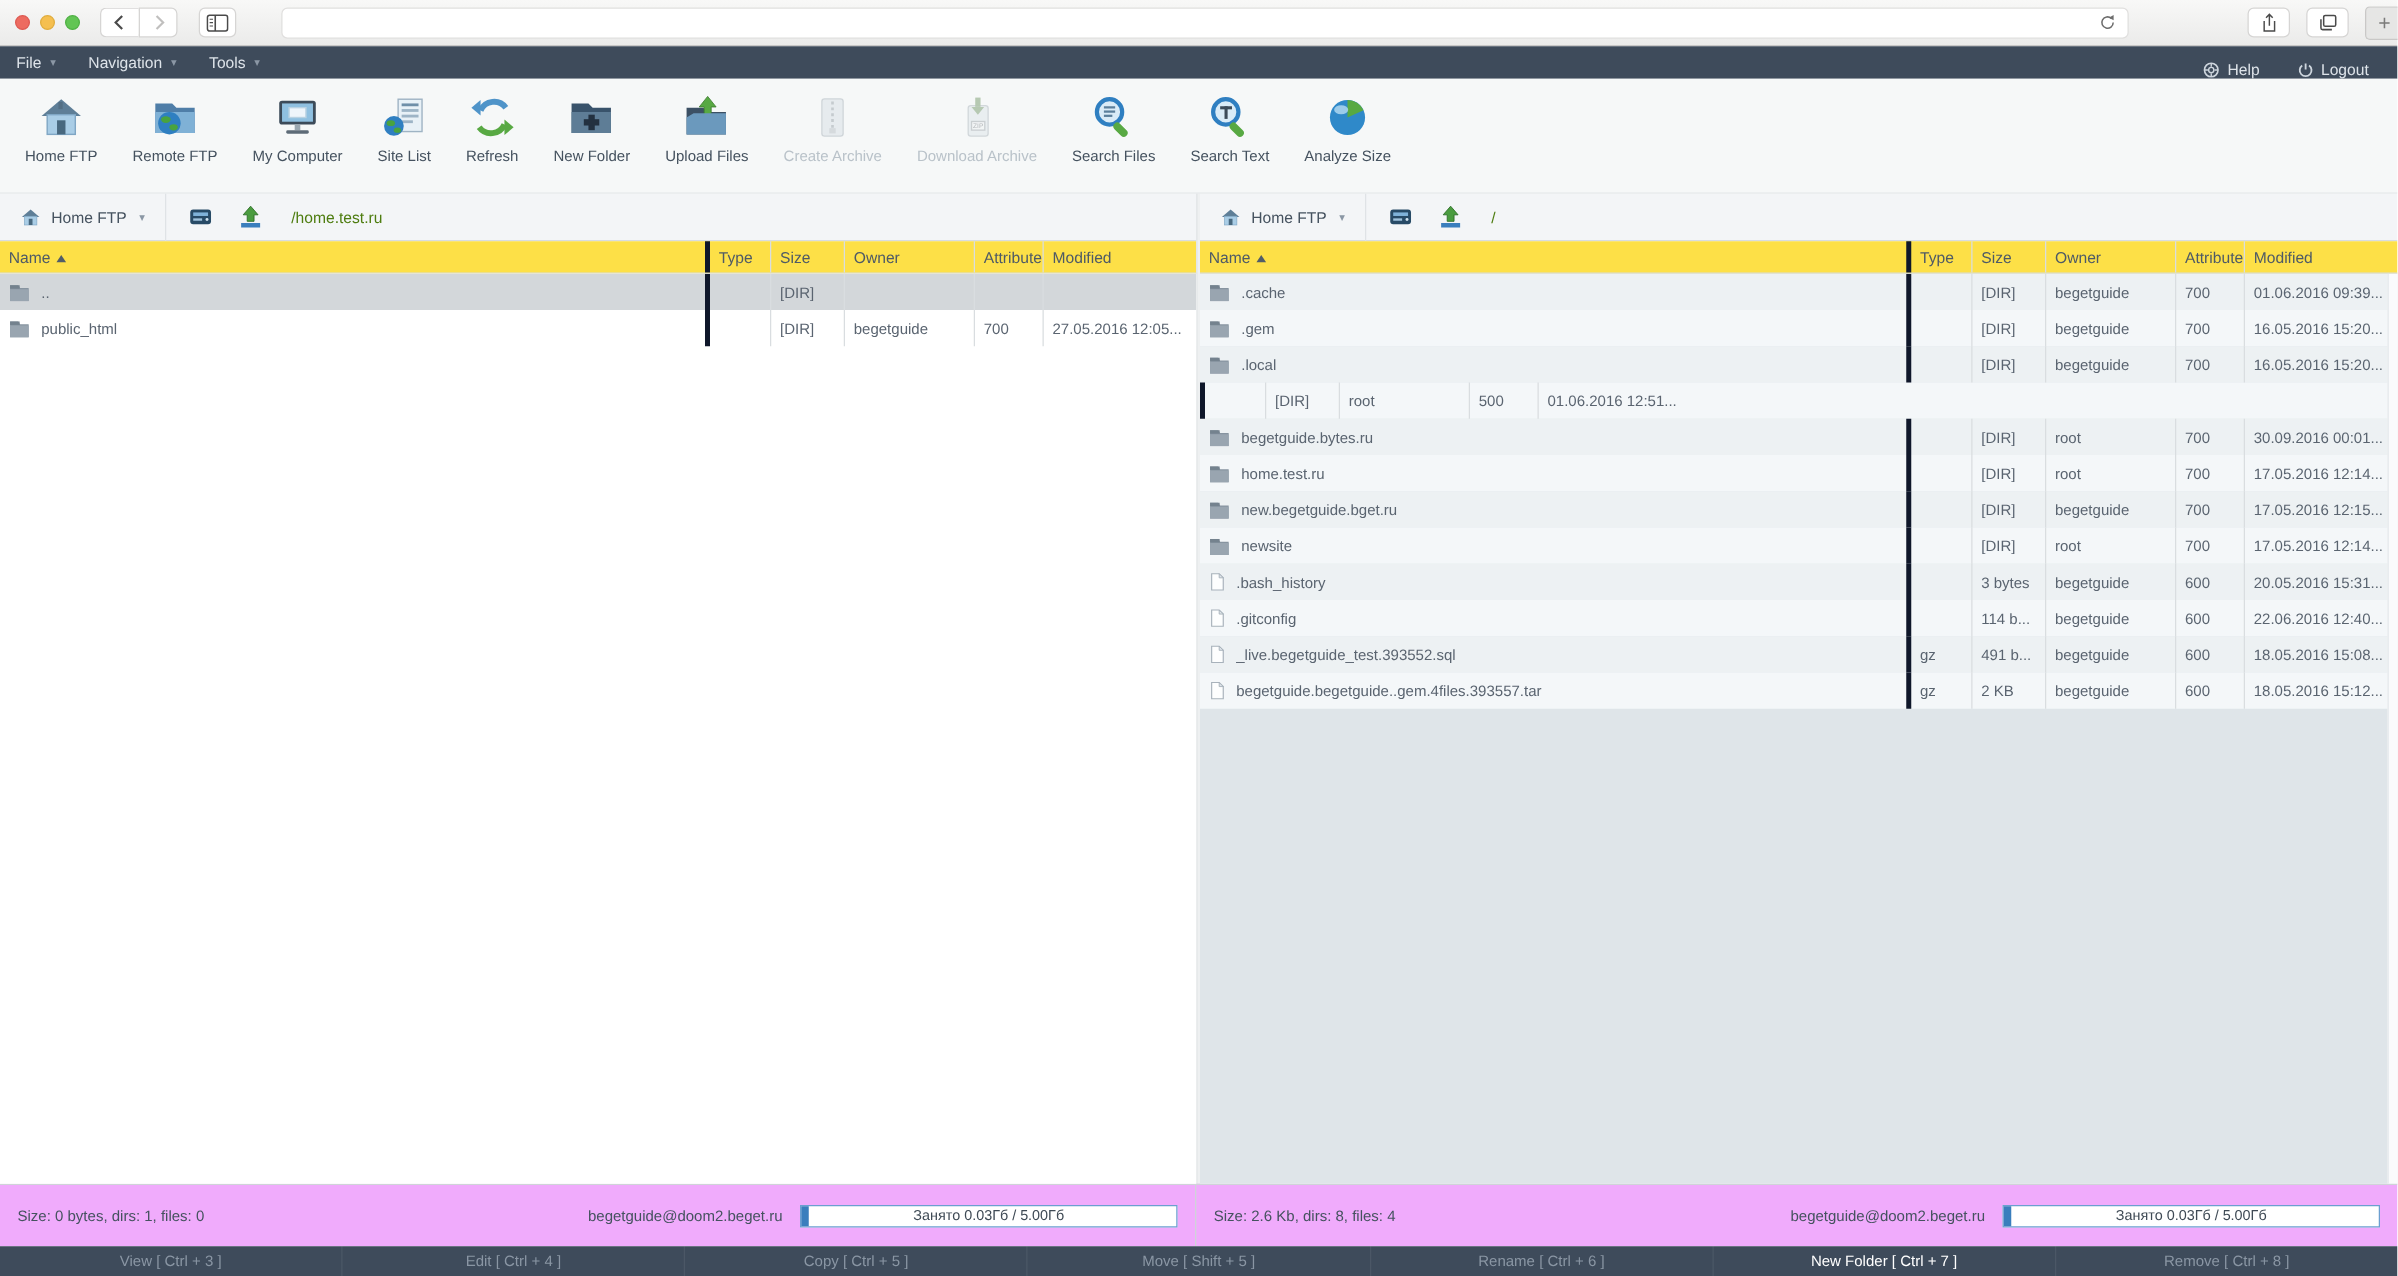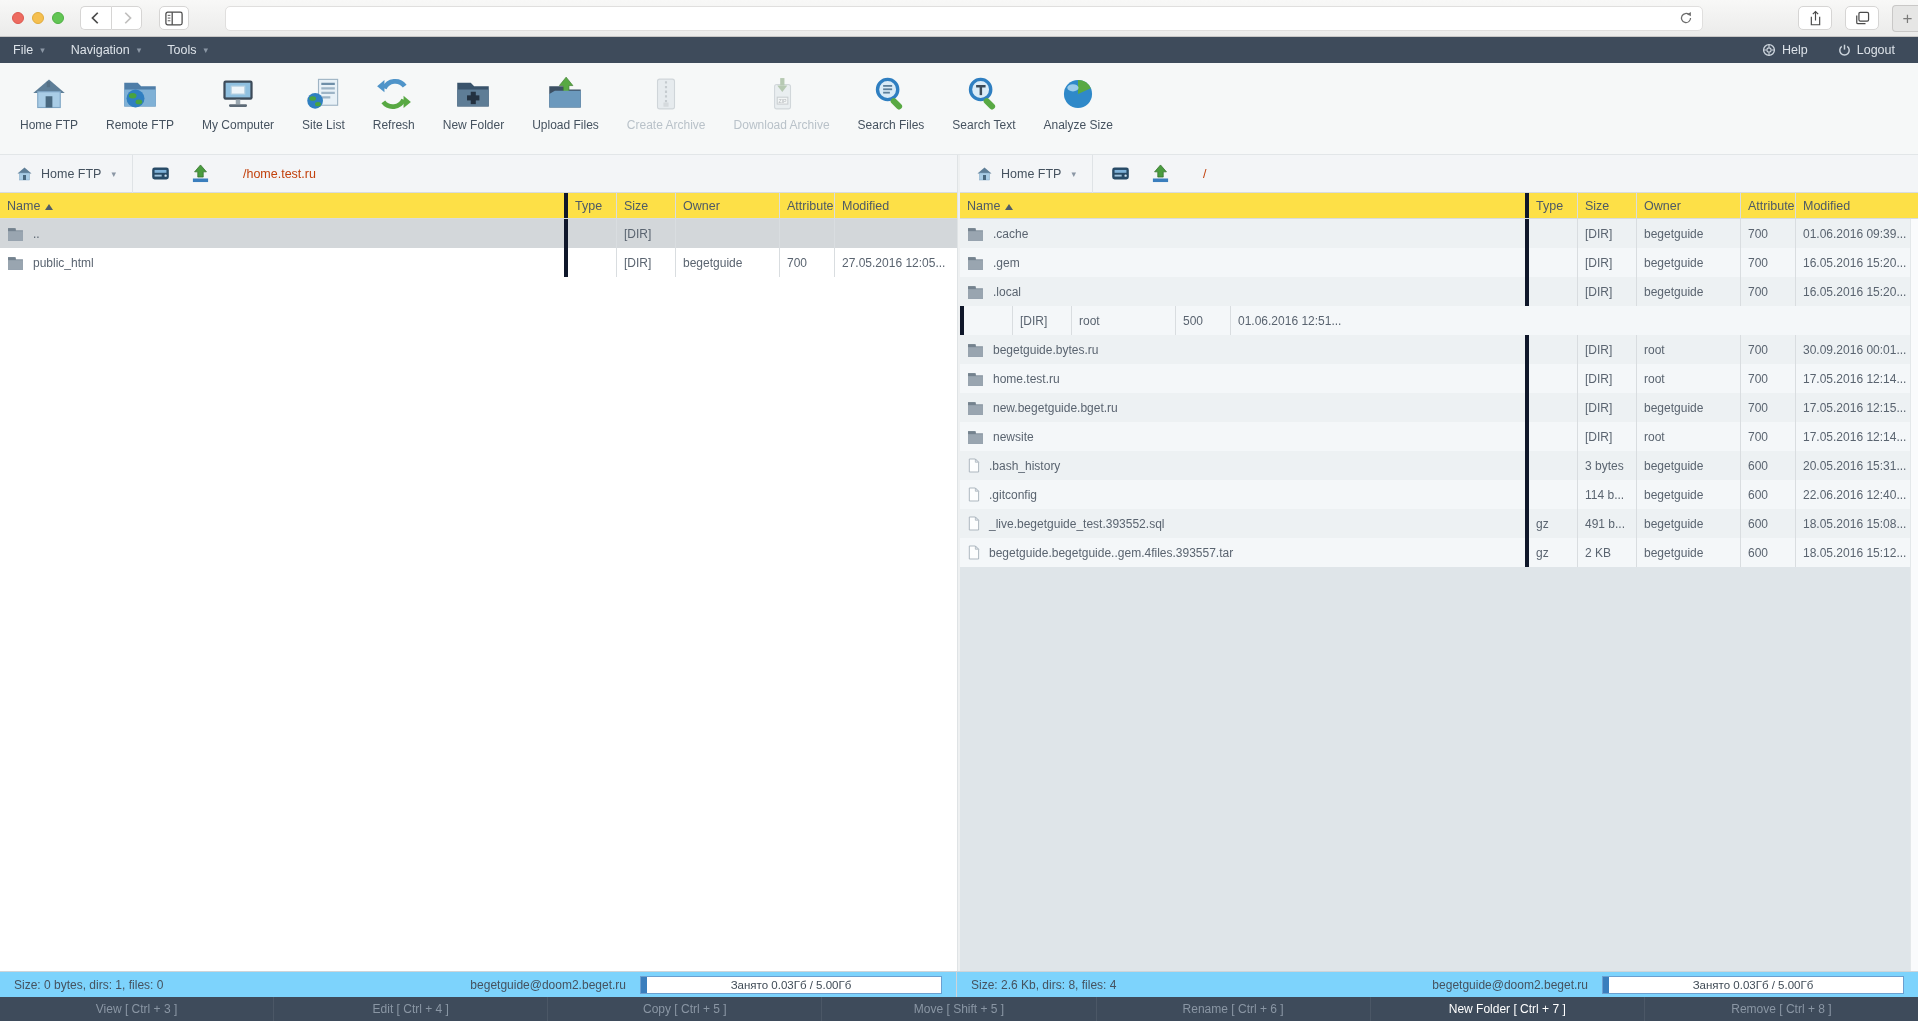"File" .menubar { align-items: center -> flex-end }
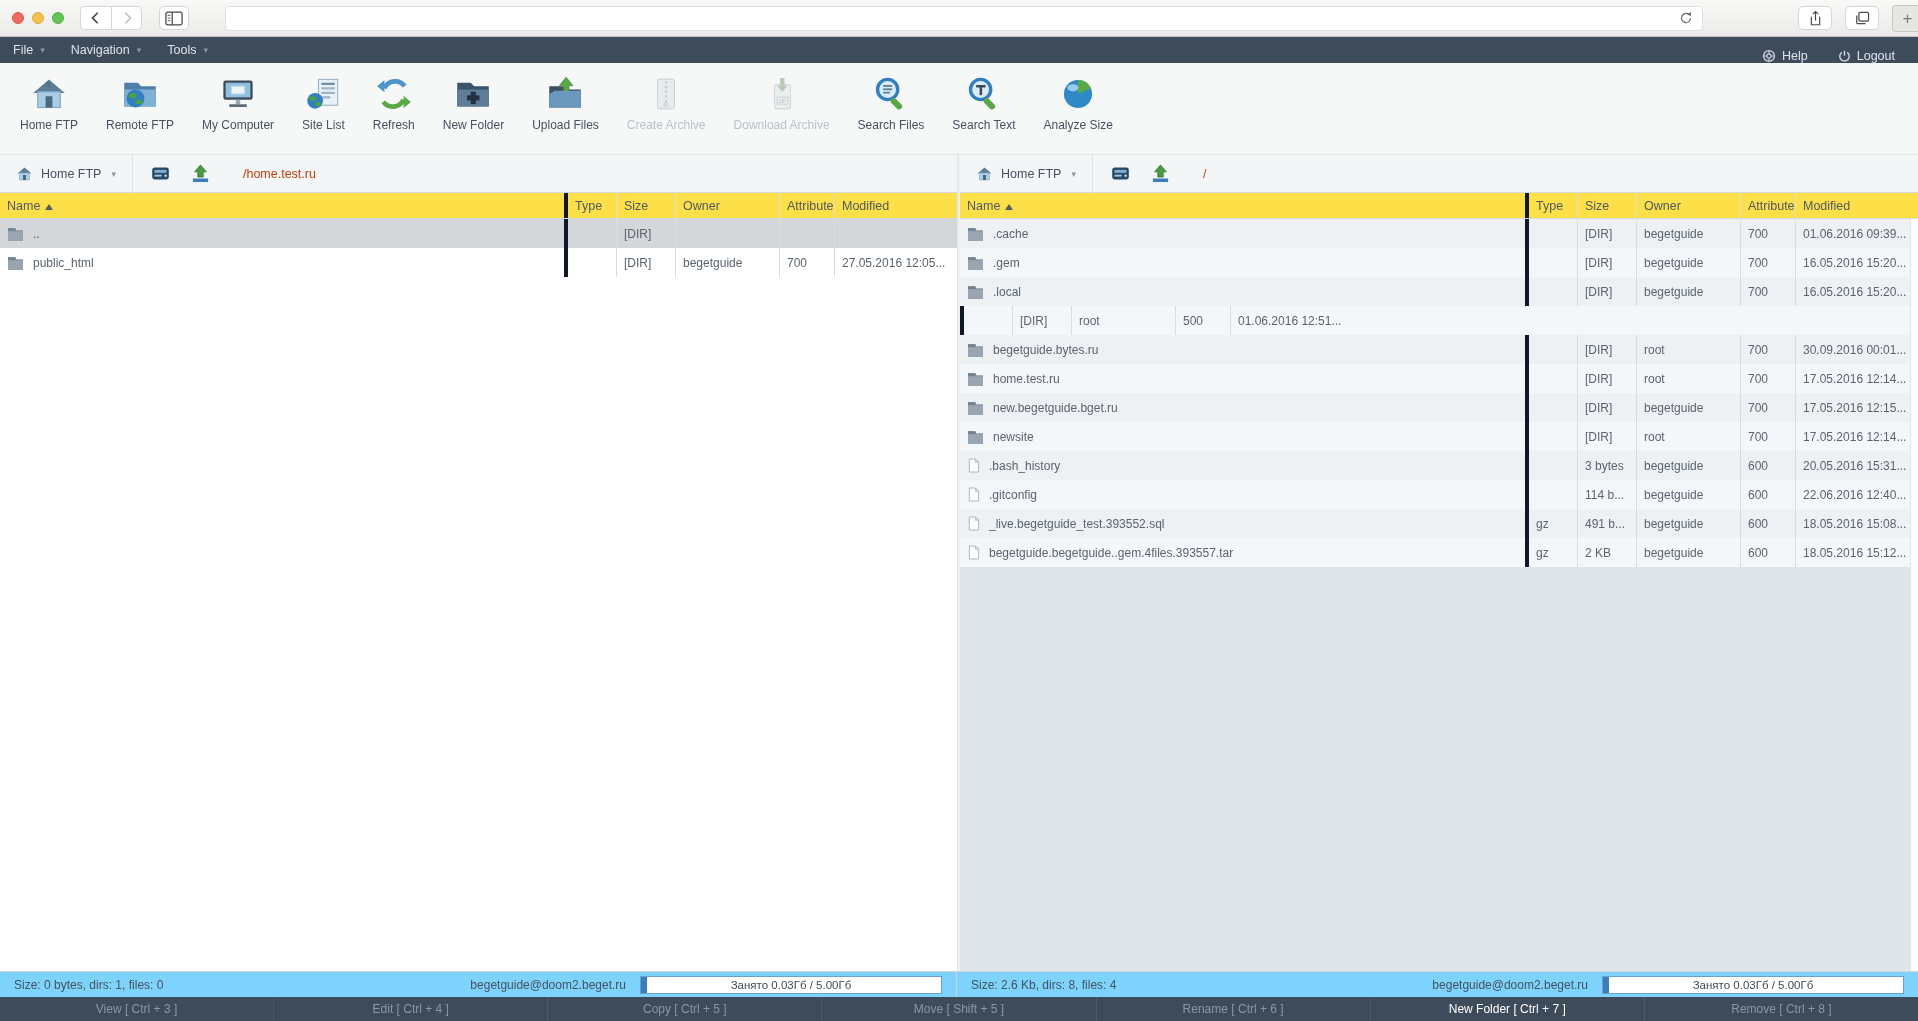"/home.test.ru" .path { color: #c2410c -> #4d7c0f; margin-left: 16px -> 6px }
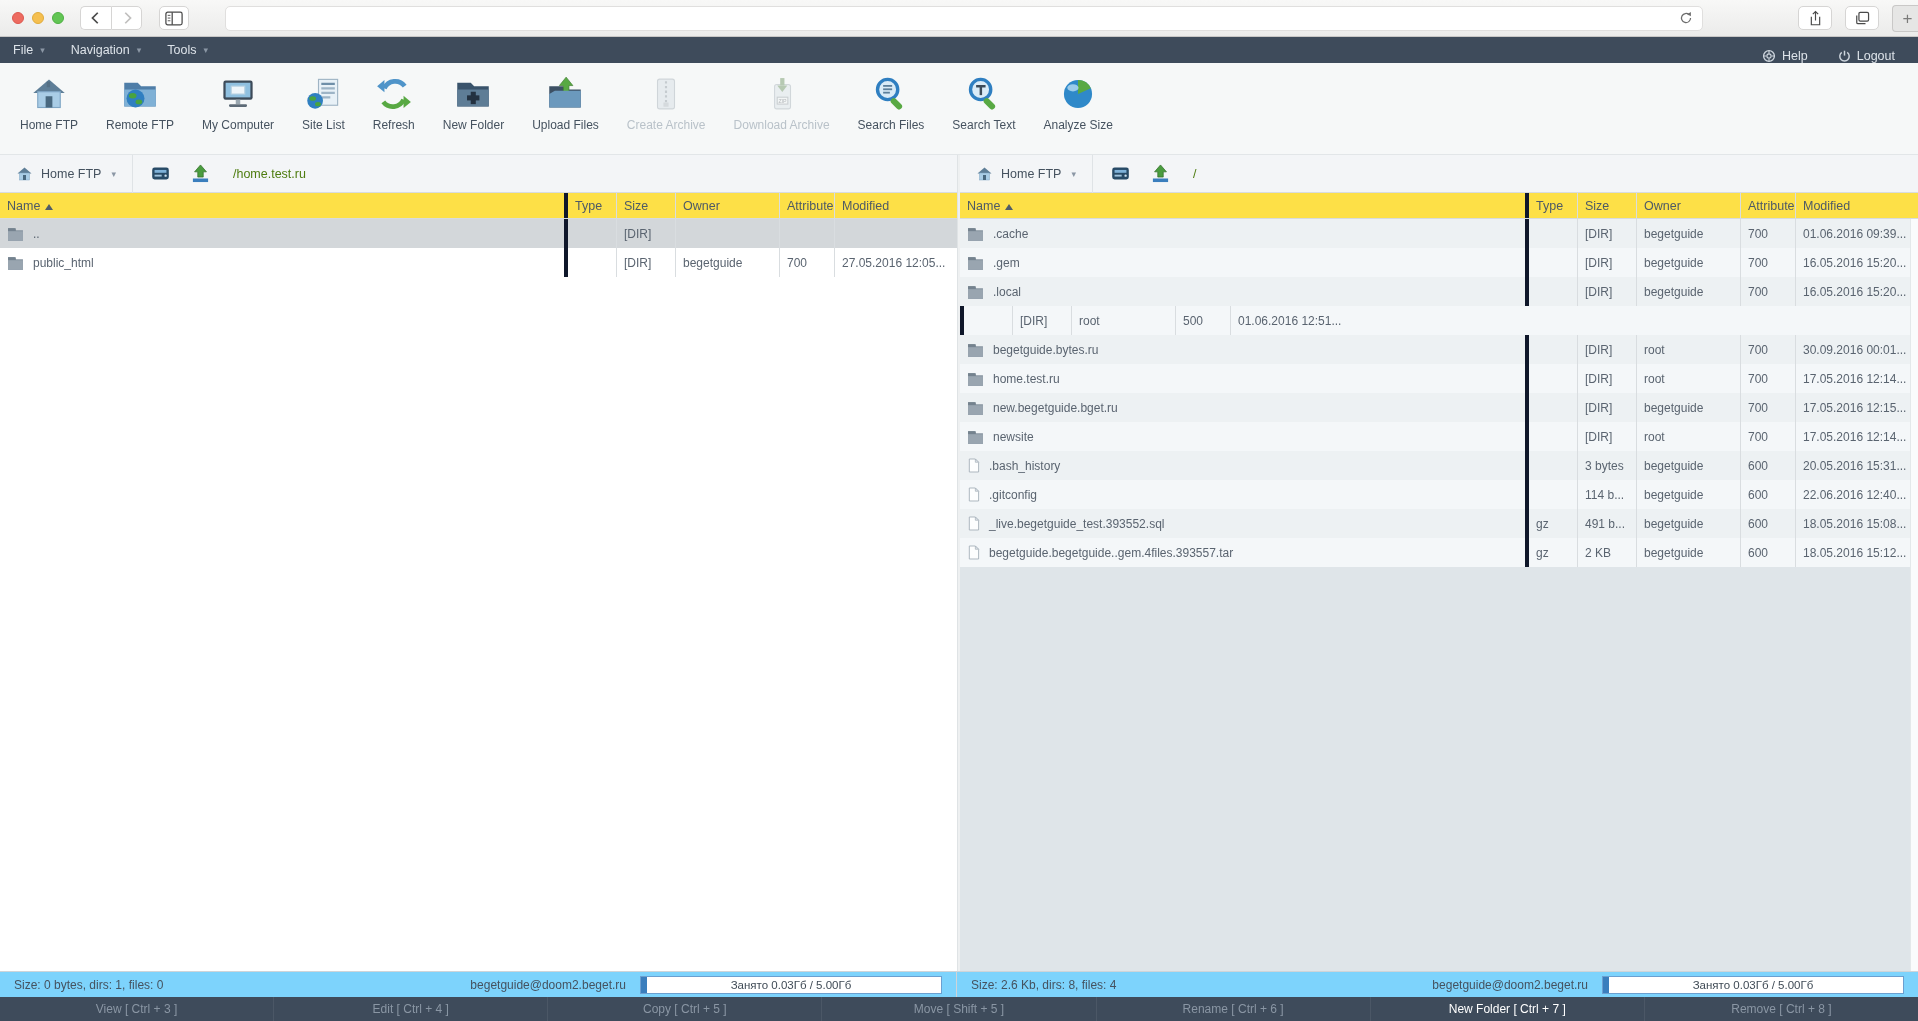"Size: 0 bytes, dirs: 1," .statusband { background: #7dd3fc -> #f0abfc; height: 26px -> 50px }
